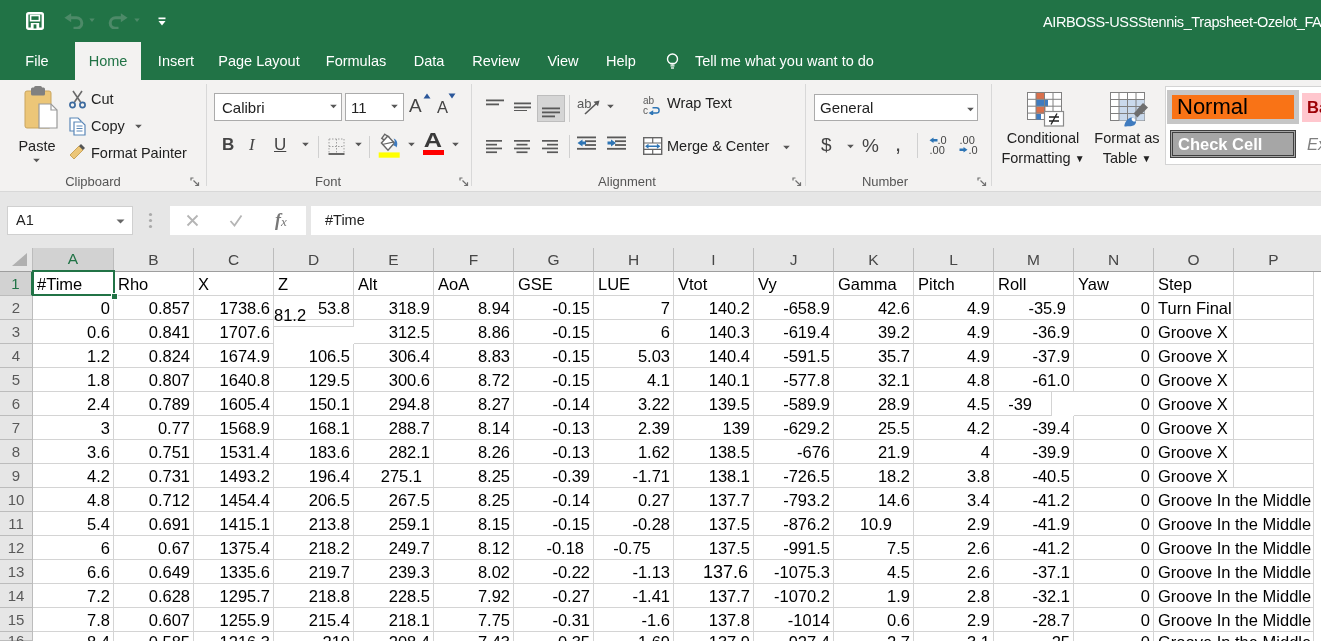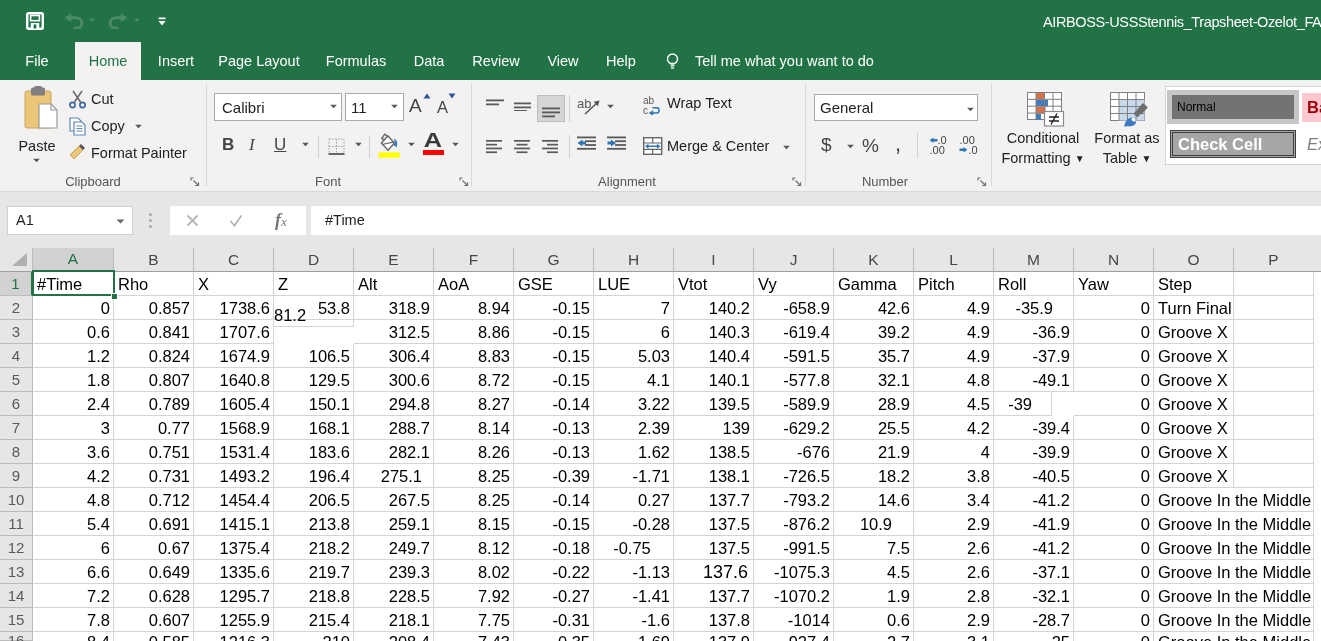"Normal" div { background: #737373 -> #f97316; font-size: 12px -> 22px }
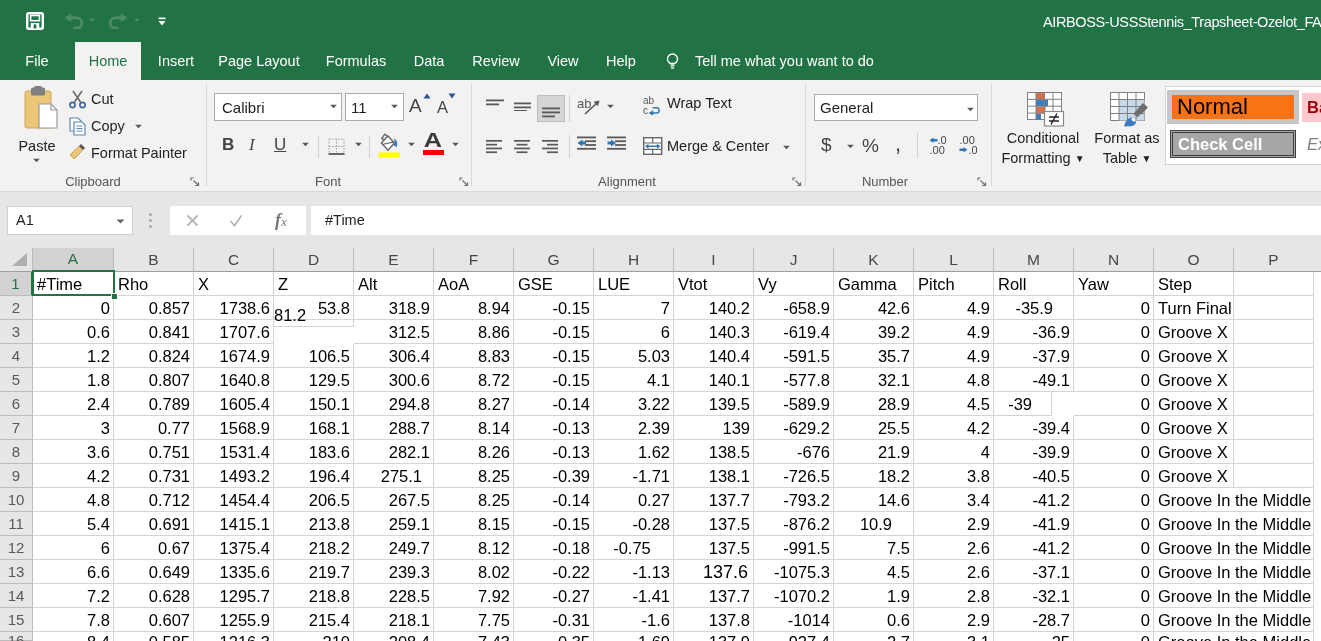"-35.9" div.t { padding-right: 20px -> 7px }
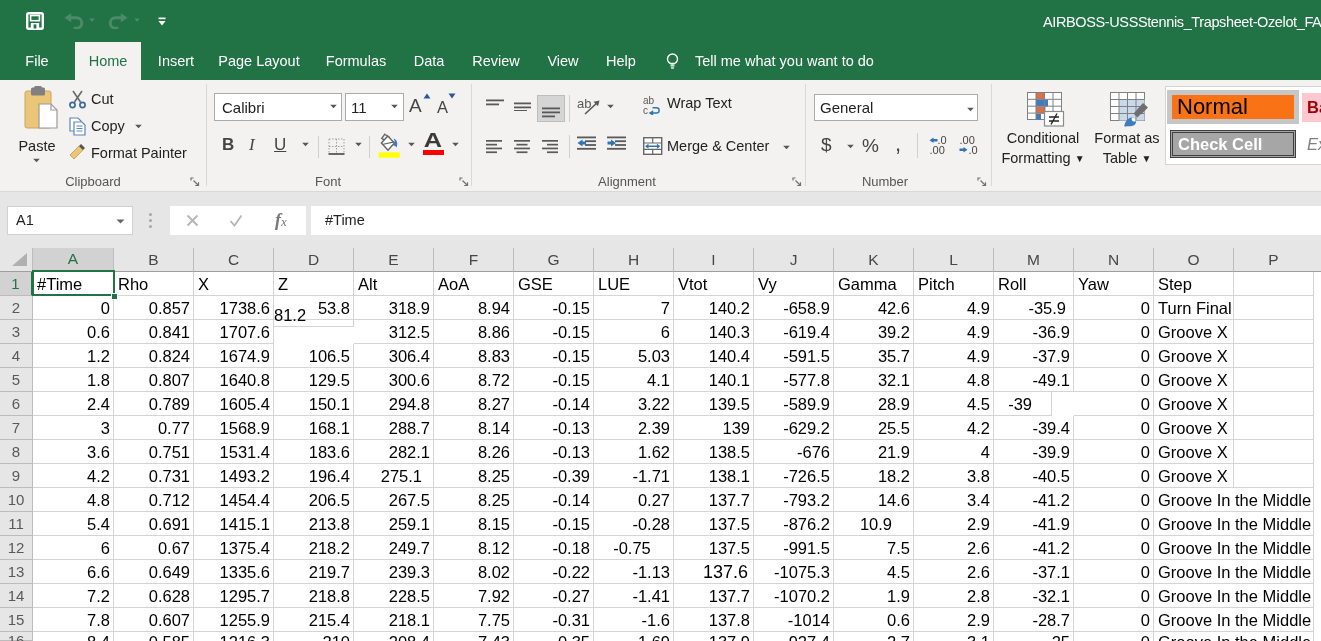"-49.1" div.t { text: -49.1 -> -61.0 }
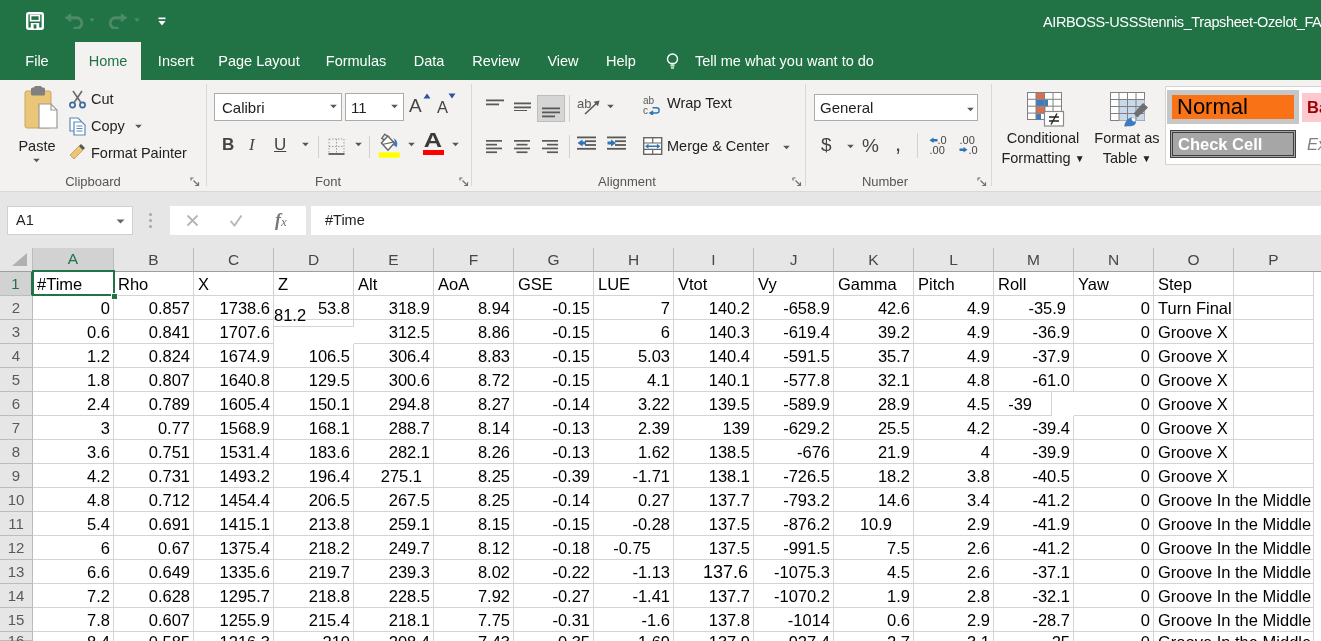"-0.18" div.t { padding-right: 3px -> 9px }
